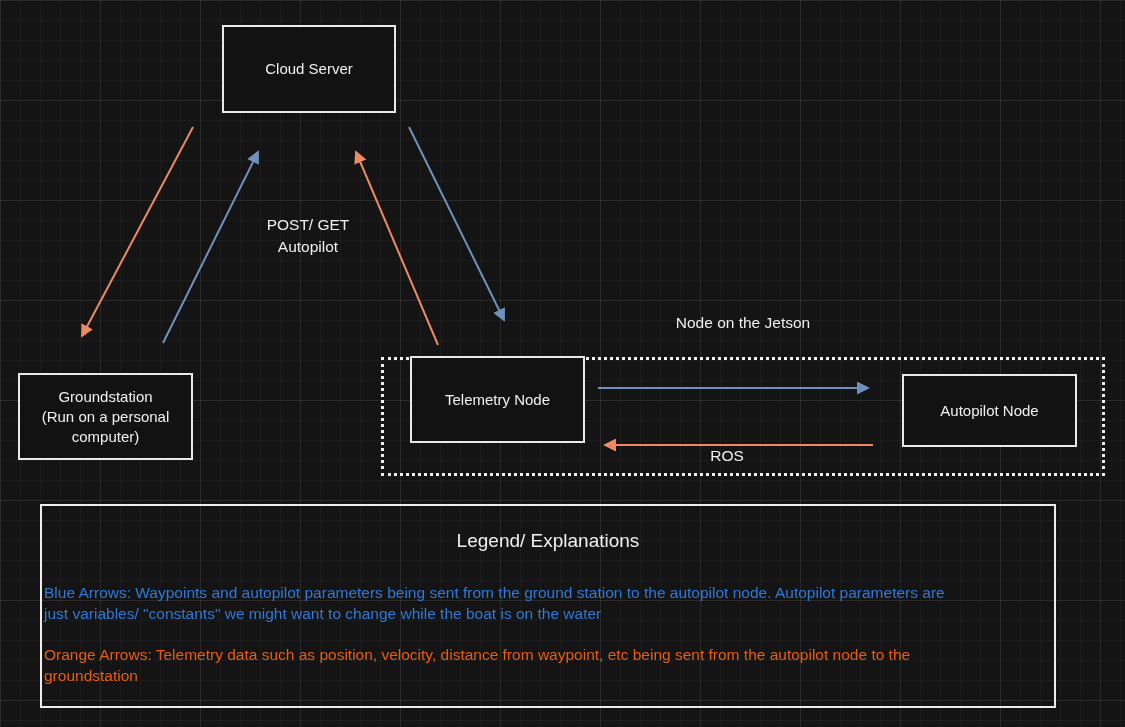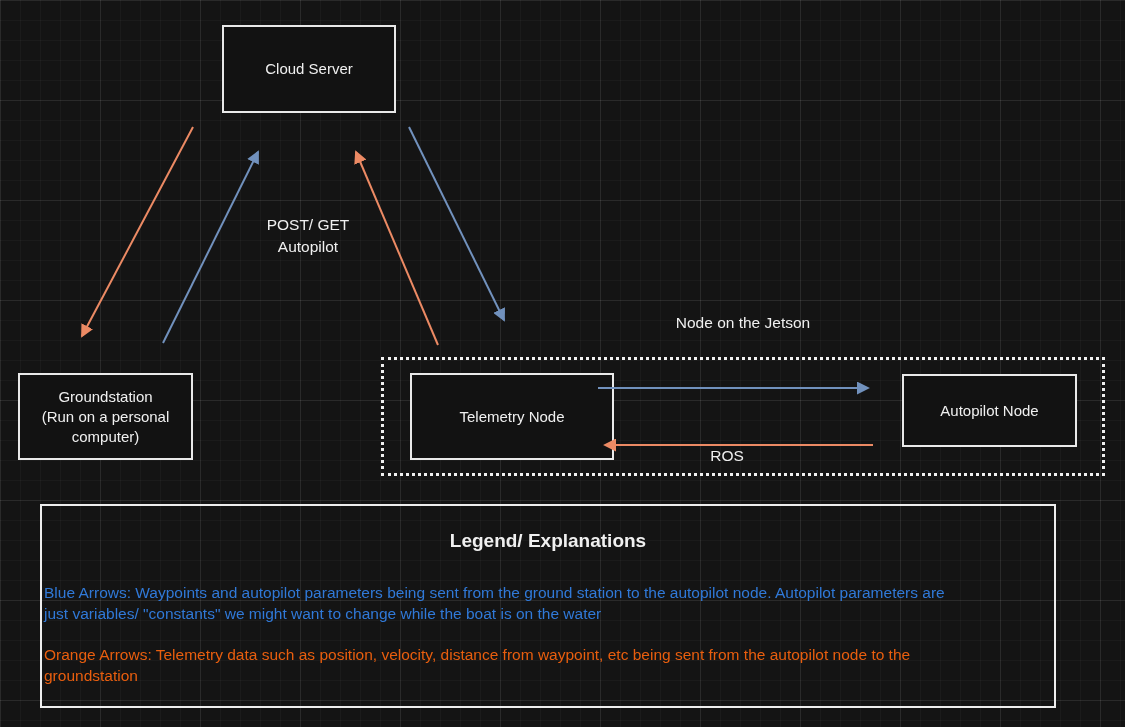"Telemetry Node" #telemetry-node { top: 373px -> 356px; width: 204px -> 175px }
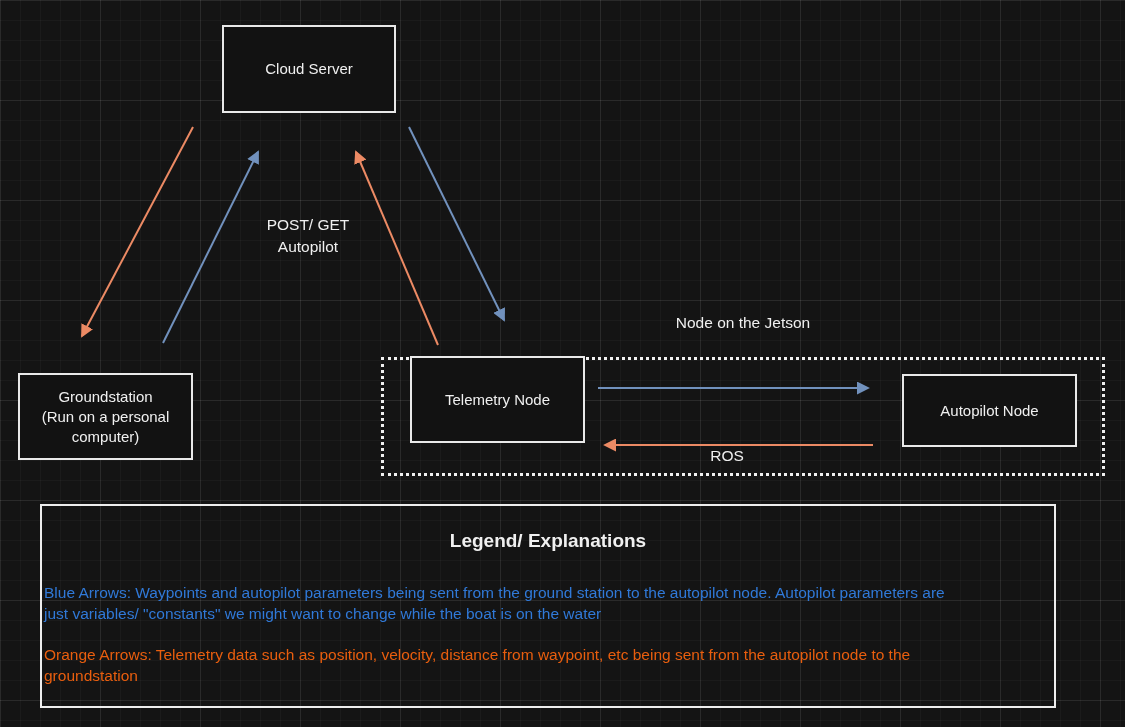"Legend/ Explanations" .legend-title { font-weight: bold -> none }
